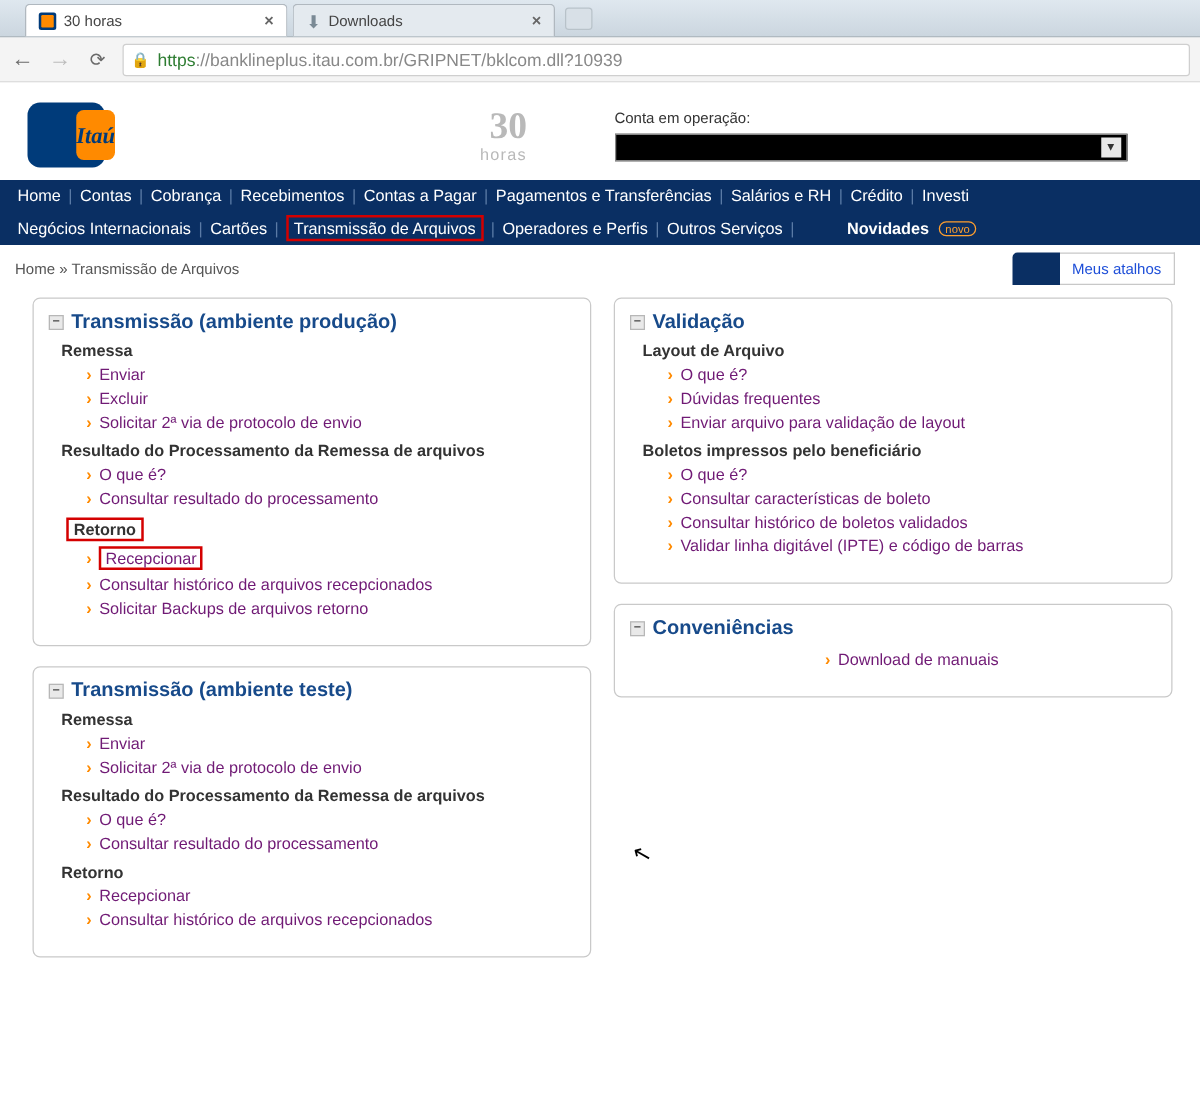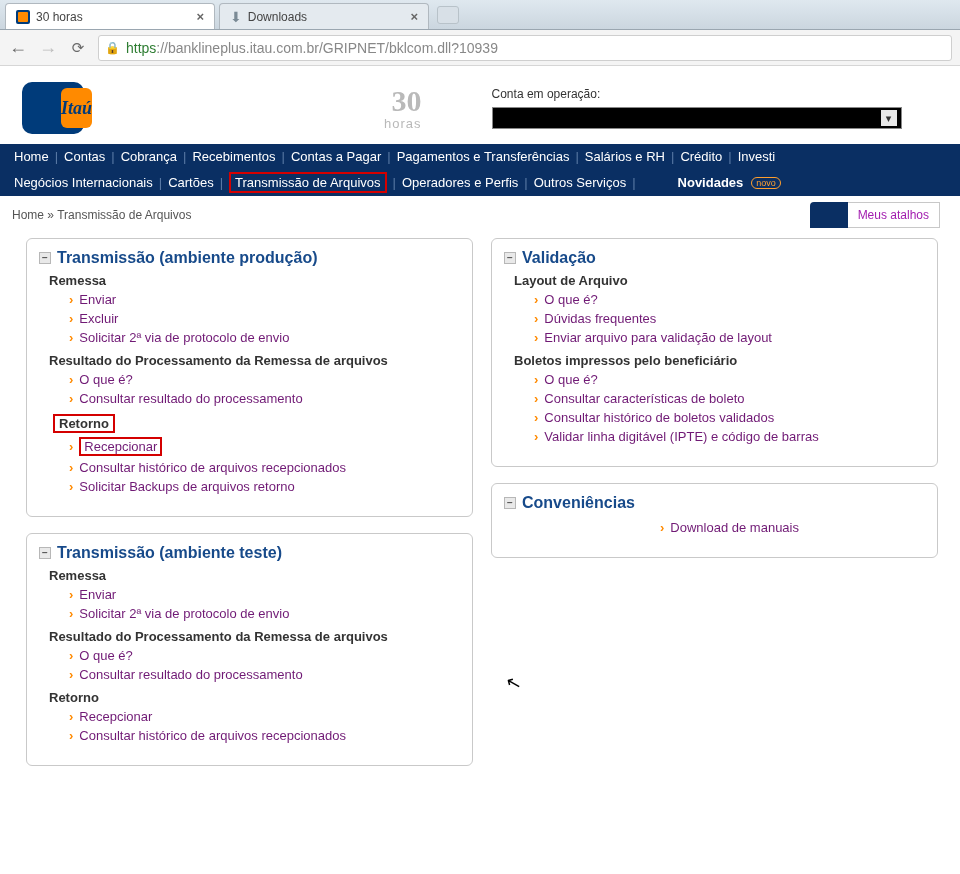"30 horas" .tabstrip { padding: 0 5px -> 0 20px }
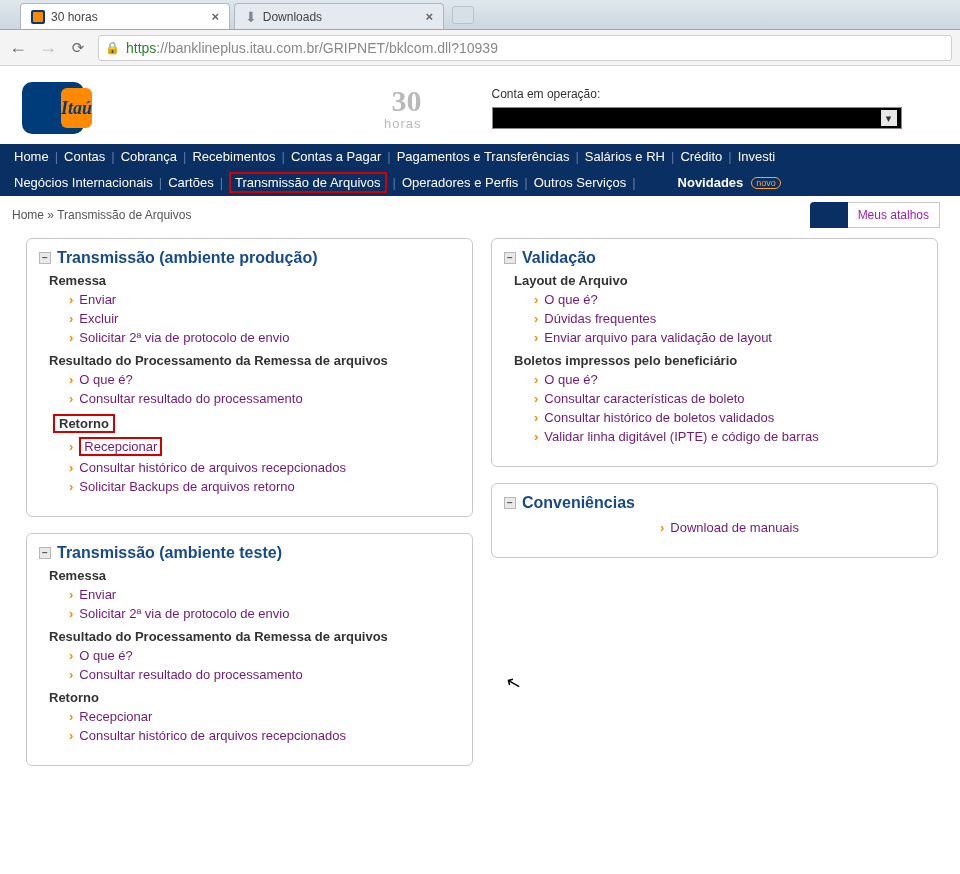"Meus atalhos" .mytab-right { color: #a21caf -> #1d4ed8 }
